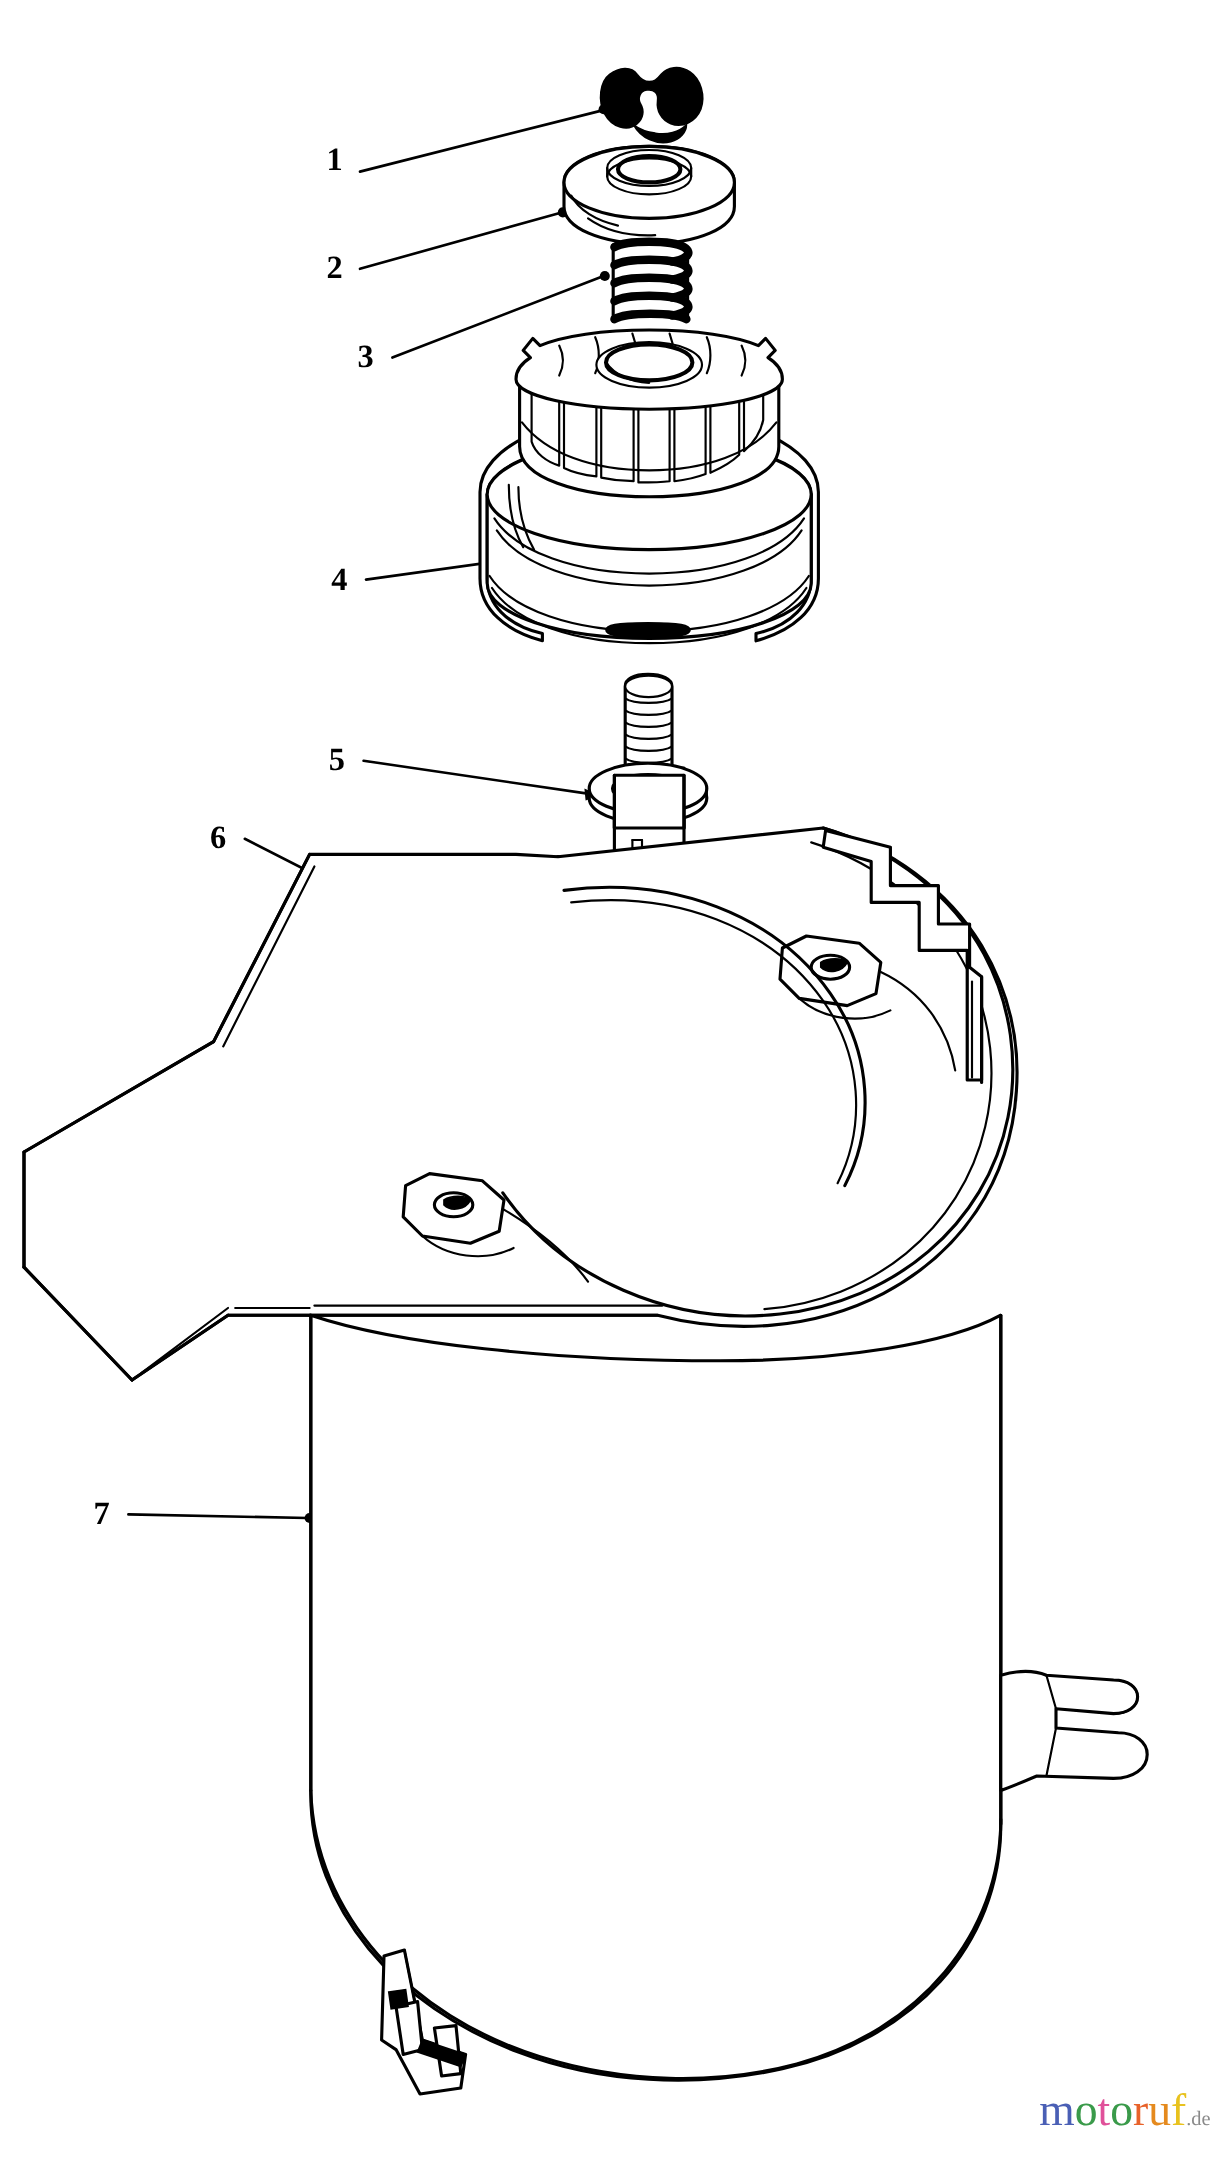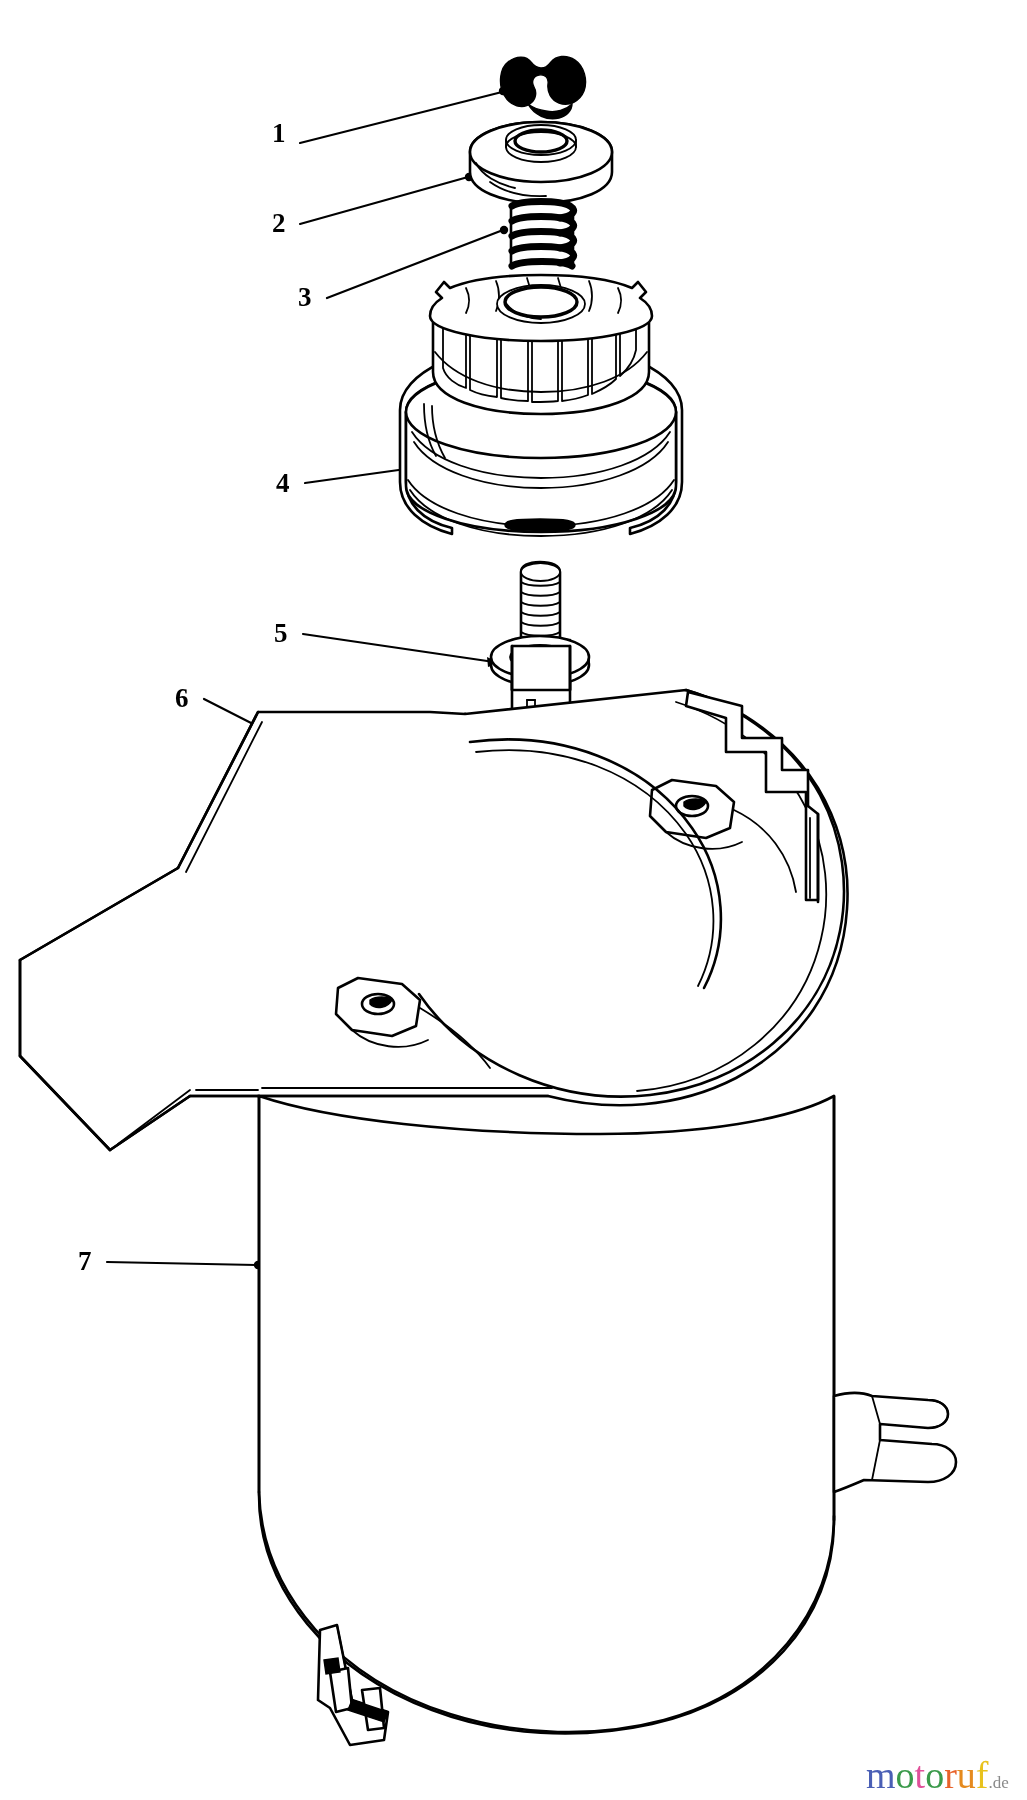"motoruf.de" #watermark { margin-top: 16px -> none }
